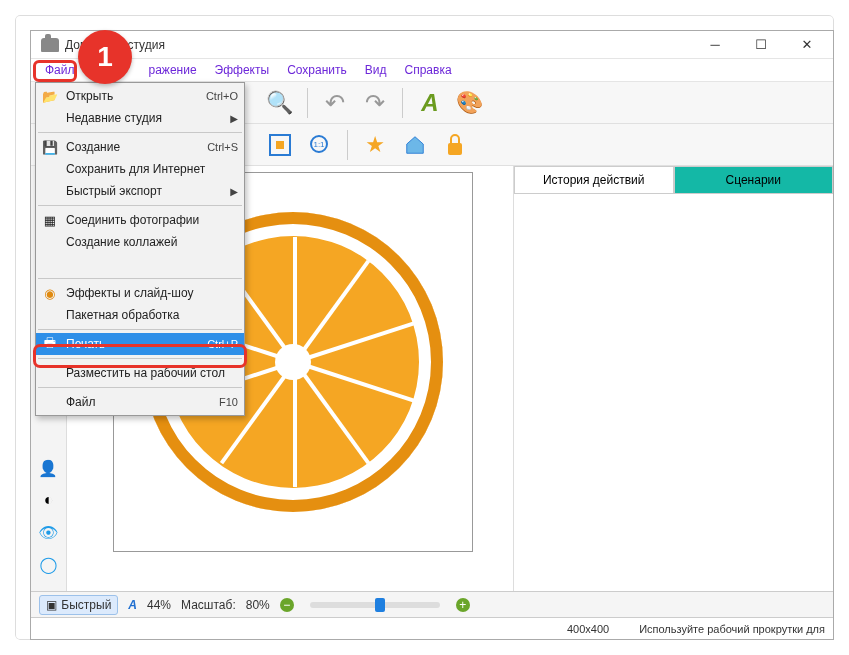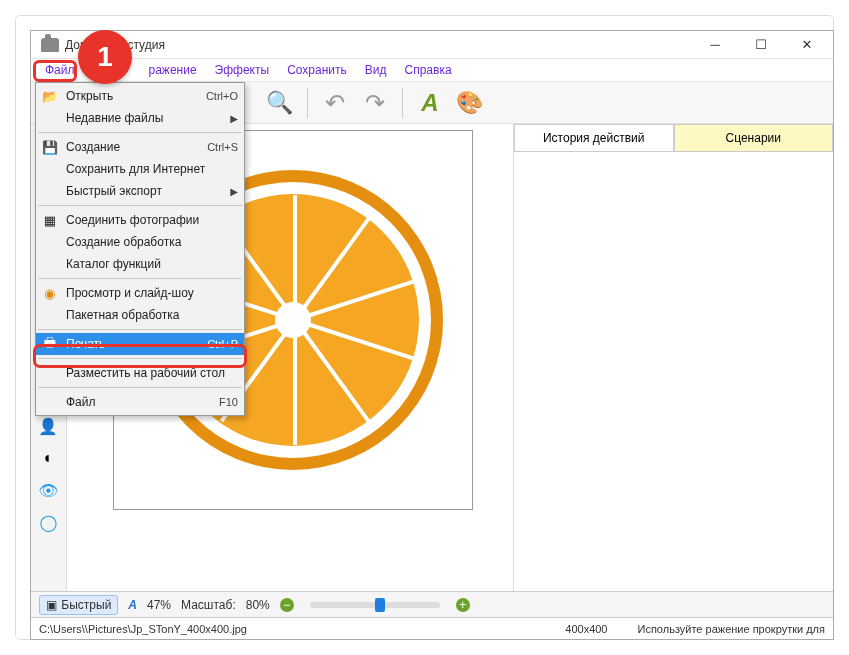"Недавние файлы" span.lbl { text: файлы -> студия }
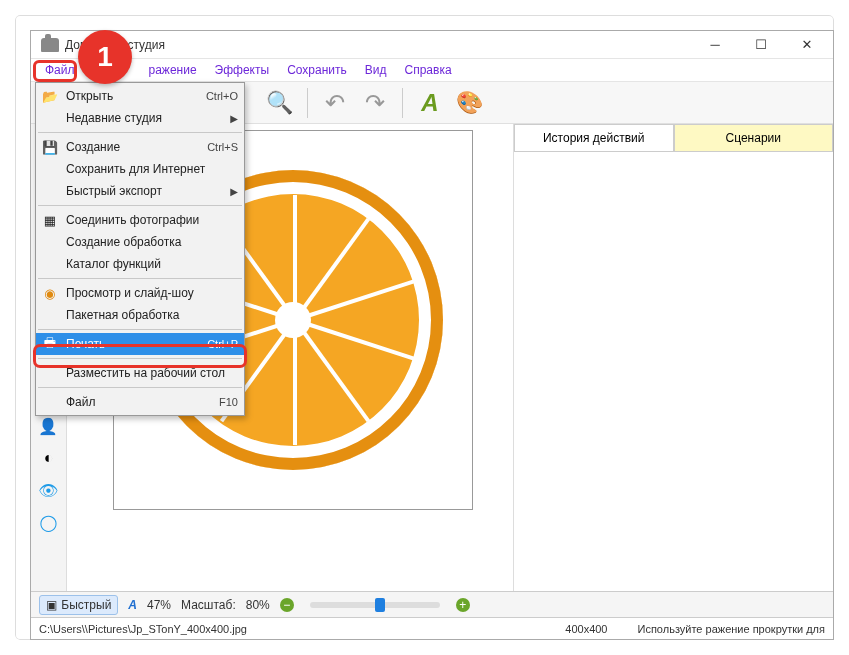"1:1" div.toolbar-row { html: none -> <div> <div></div> <div> <svg> <rect></rect> <rect></rect> </svg> </div> <div> <svg> <circle></circle> <text>1:1</text> </svg> </div> <div></div> <div>★</div> <div> <svg> <path></path> </svg> </div> <div> <svg> <rect></rect> <path></path> </svg> </div> </div> }
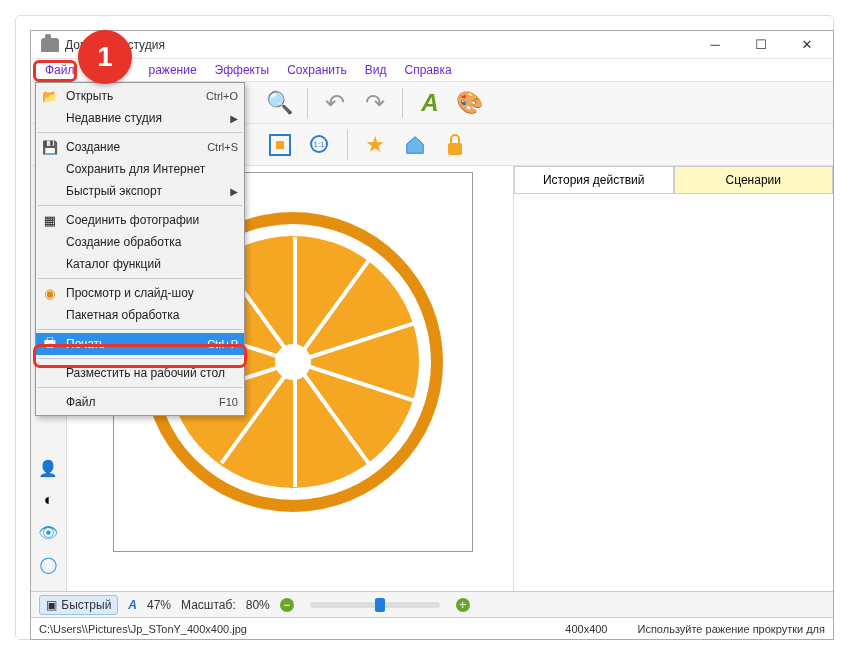"Сценарии" .tab { background: #fef9c3 -> #14b8a6 }
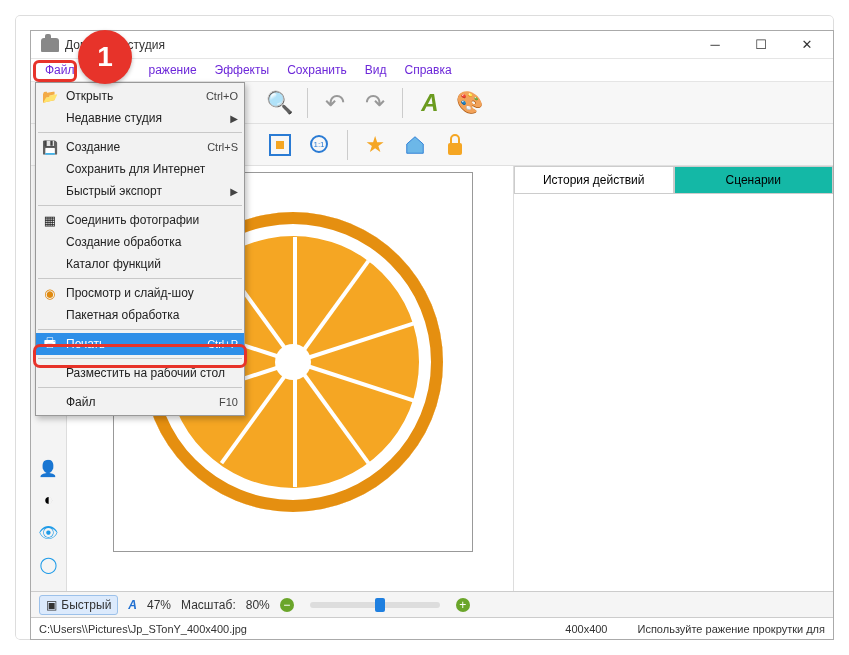"Создание обработка" span.lbl { text: обработка -> коллажей }
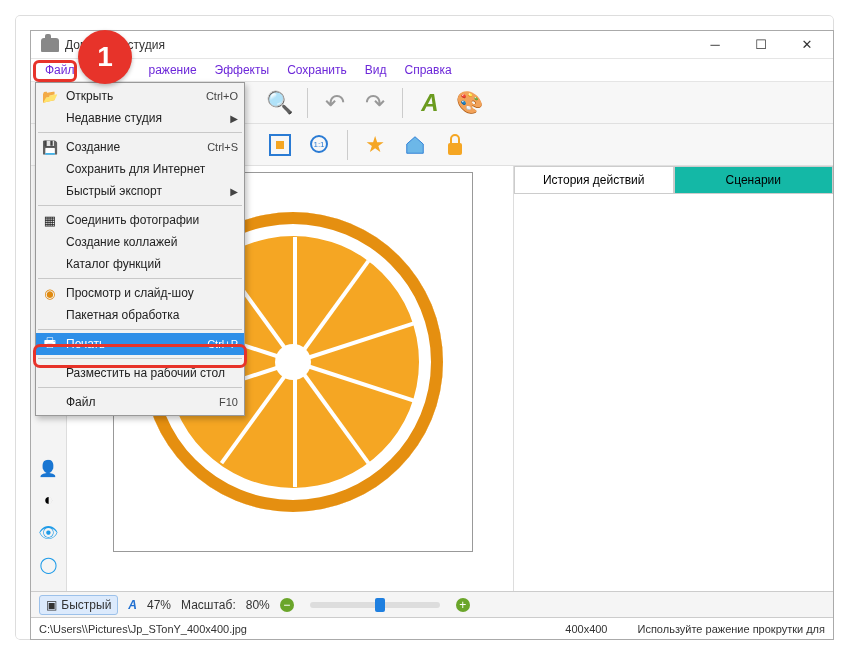"Каталог функций" span.lbl { html: <span>Каталог функций</span> -> none }
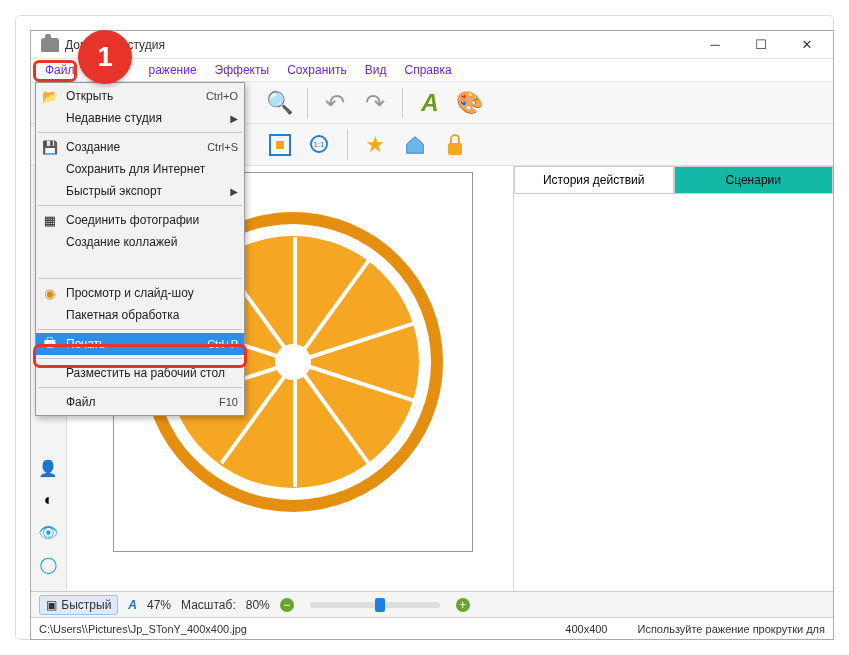"Просмотр и слайд-шоу" span.lbl { text: Просмотр -> Эффекты }
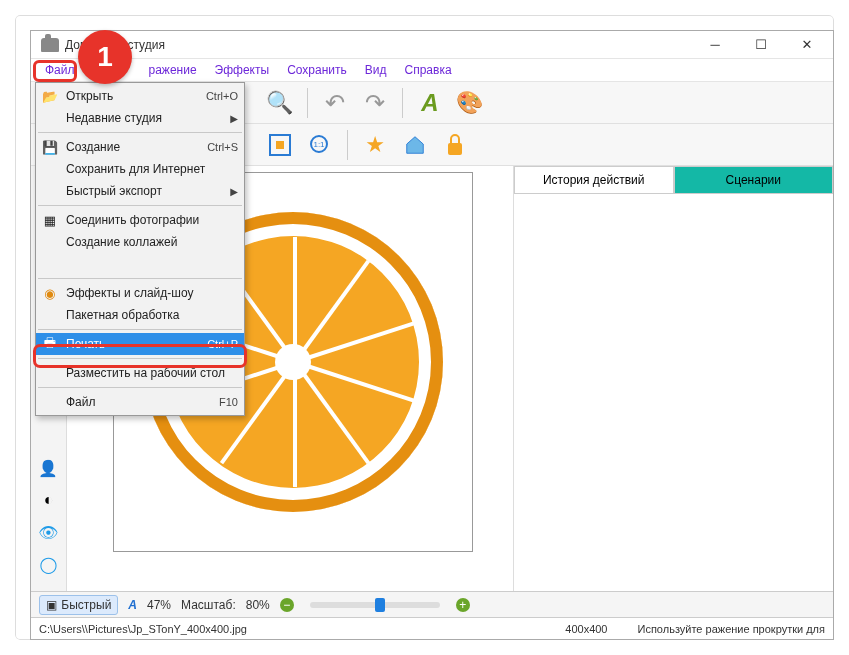"47%" span { text: 47% -> 44% }
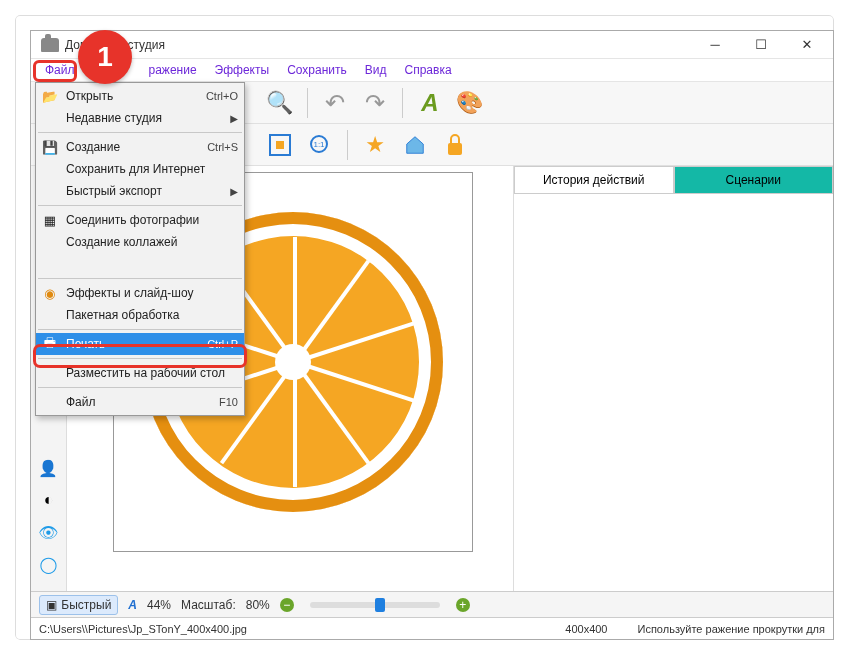"C:\Users\\Pictures\Jp_STonY_400x400.jpg" span { html: <span><span>C:\Users\</span><span>\Pictures\Jp_STonY_400x400.jpg</span></span> -> none }
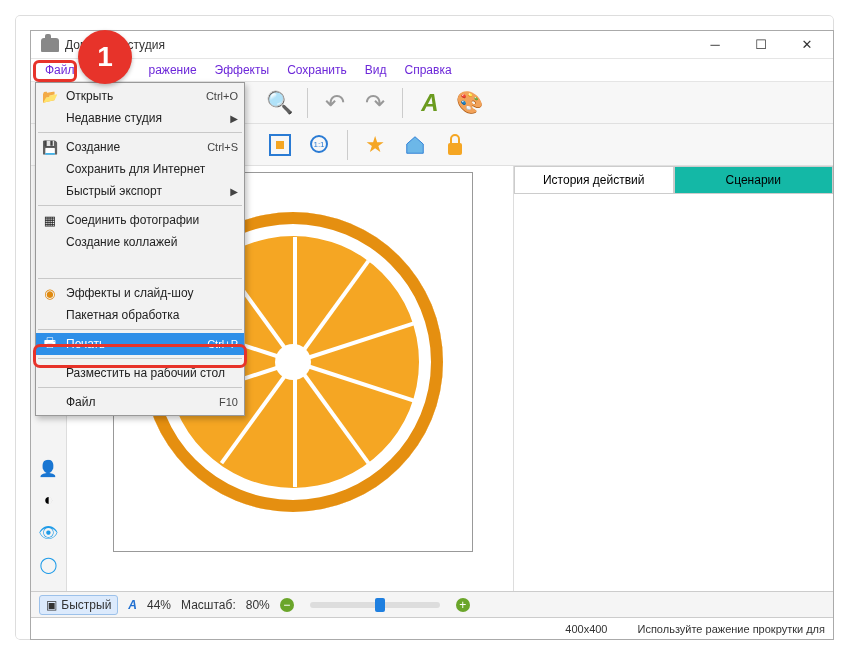"Используйте ражение прокрутки для" span { text: ражение -> рабочий }
